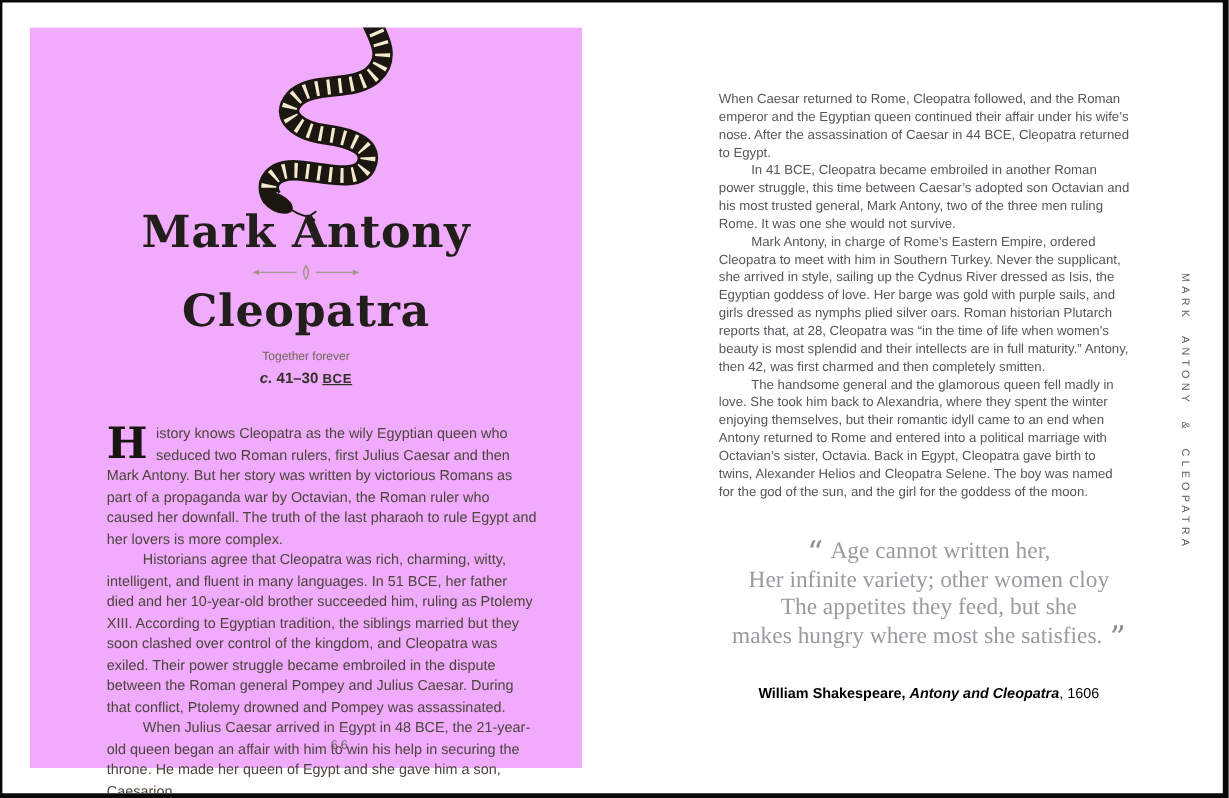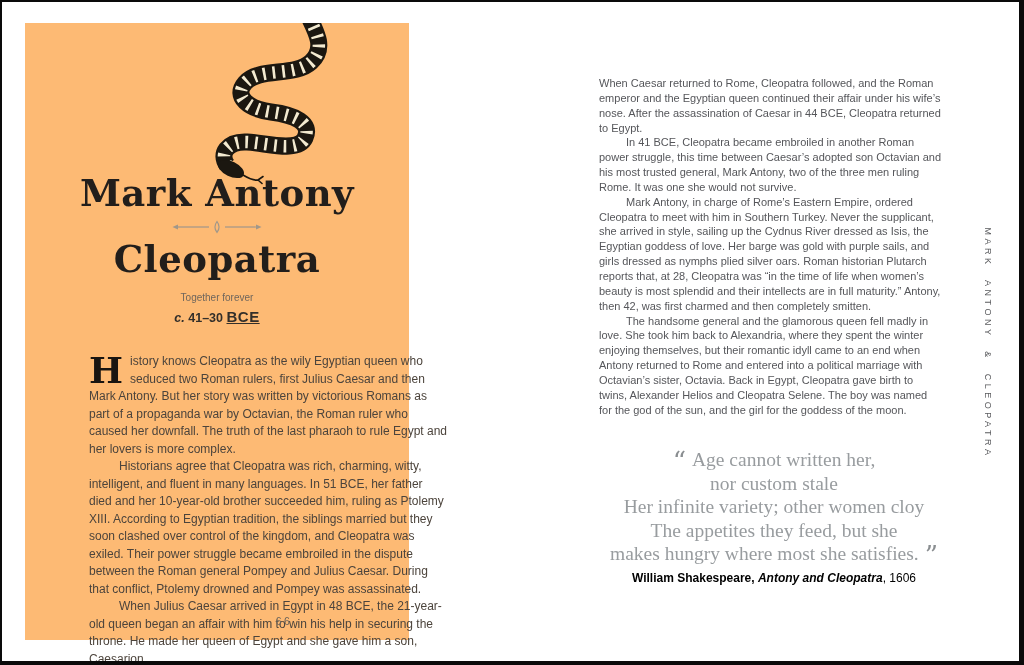"Mark Antony" .panel { background: #fdba74 -> #f0abfc; width: 384px -> 460px }
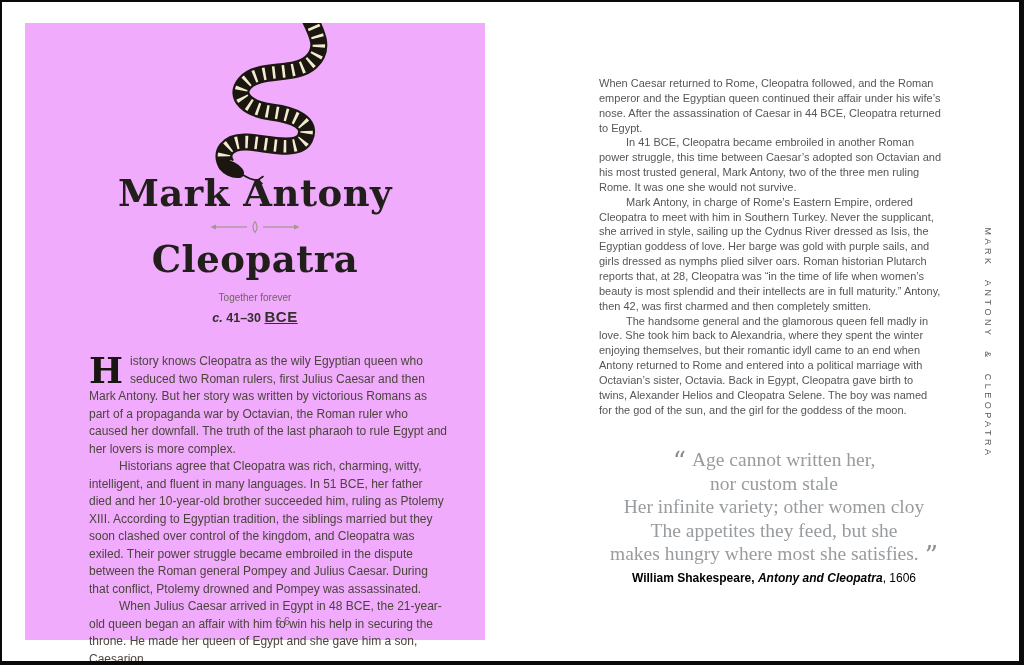"BCE" .dateline .era { font-size: 15px -> 11px }
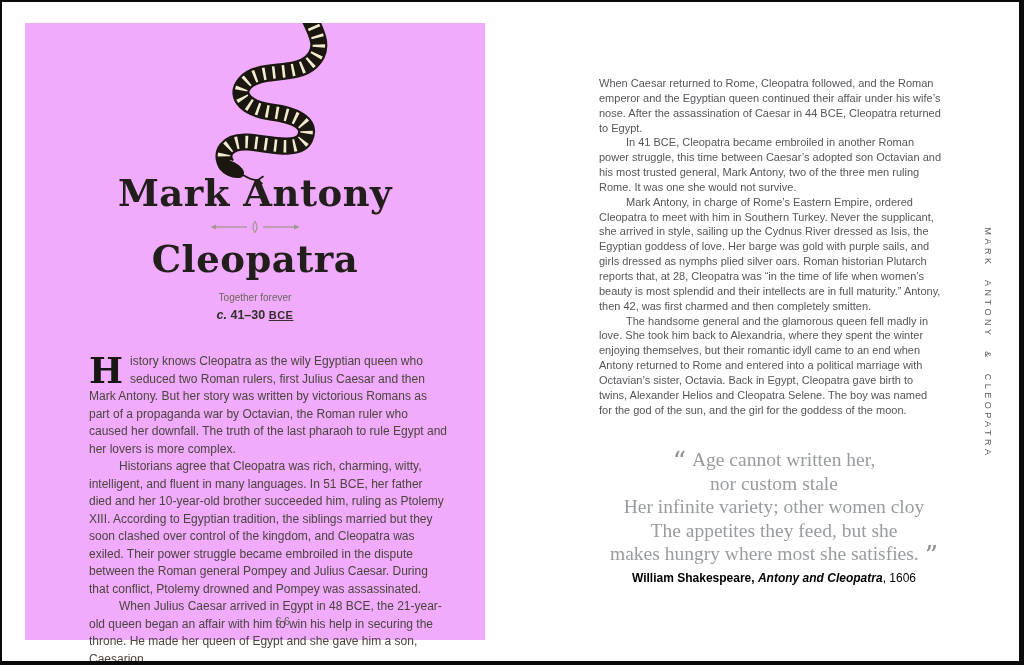"nor custom stale" div { html: <div>nor custom stale</div> -> none }
